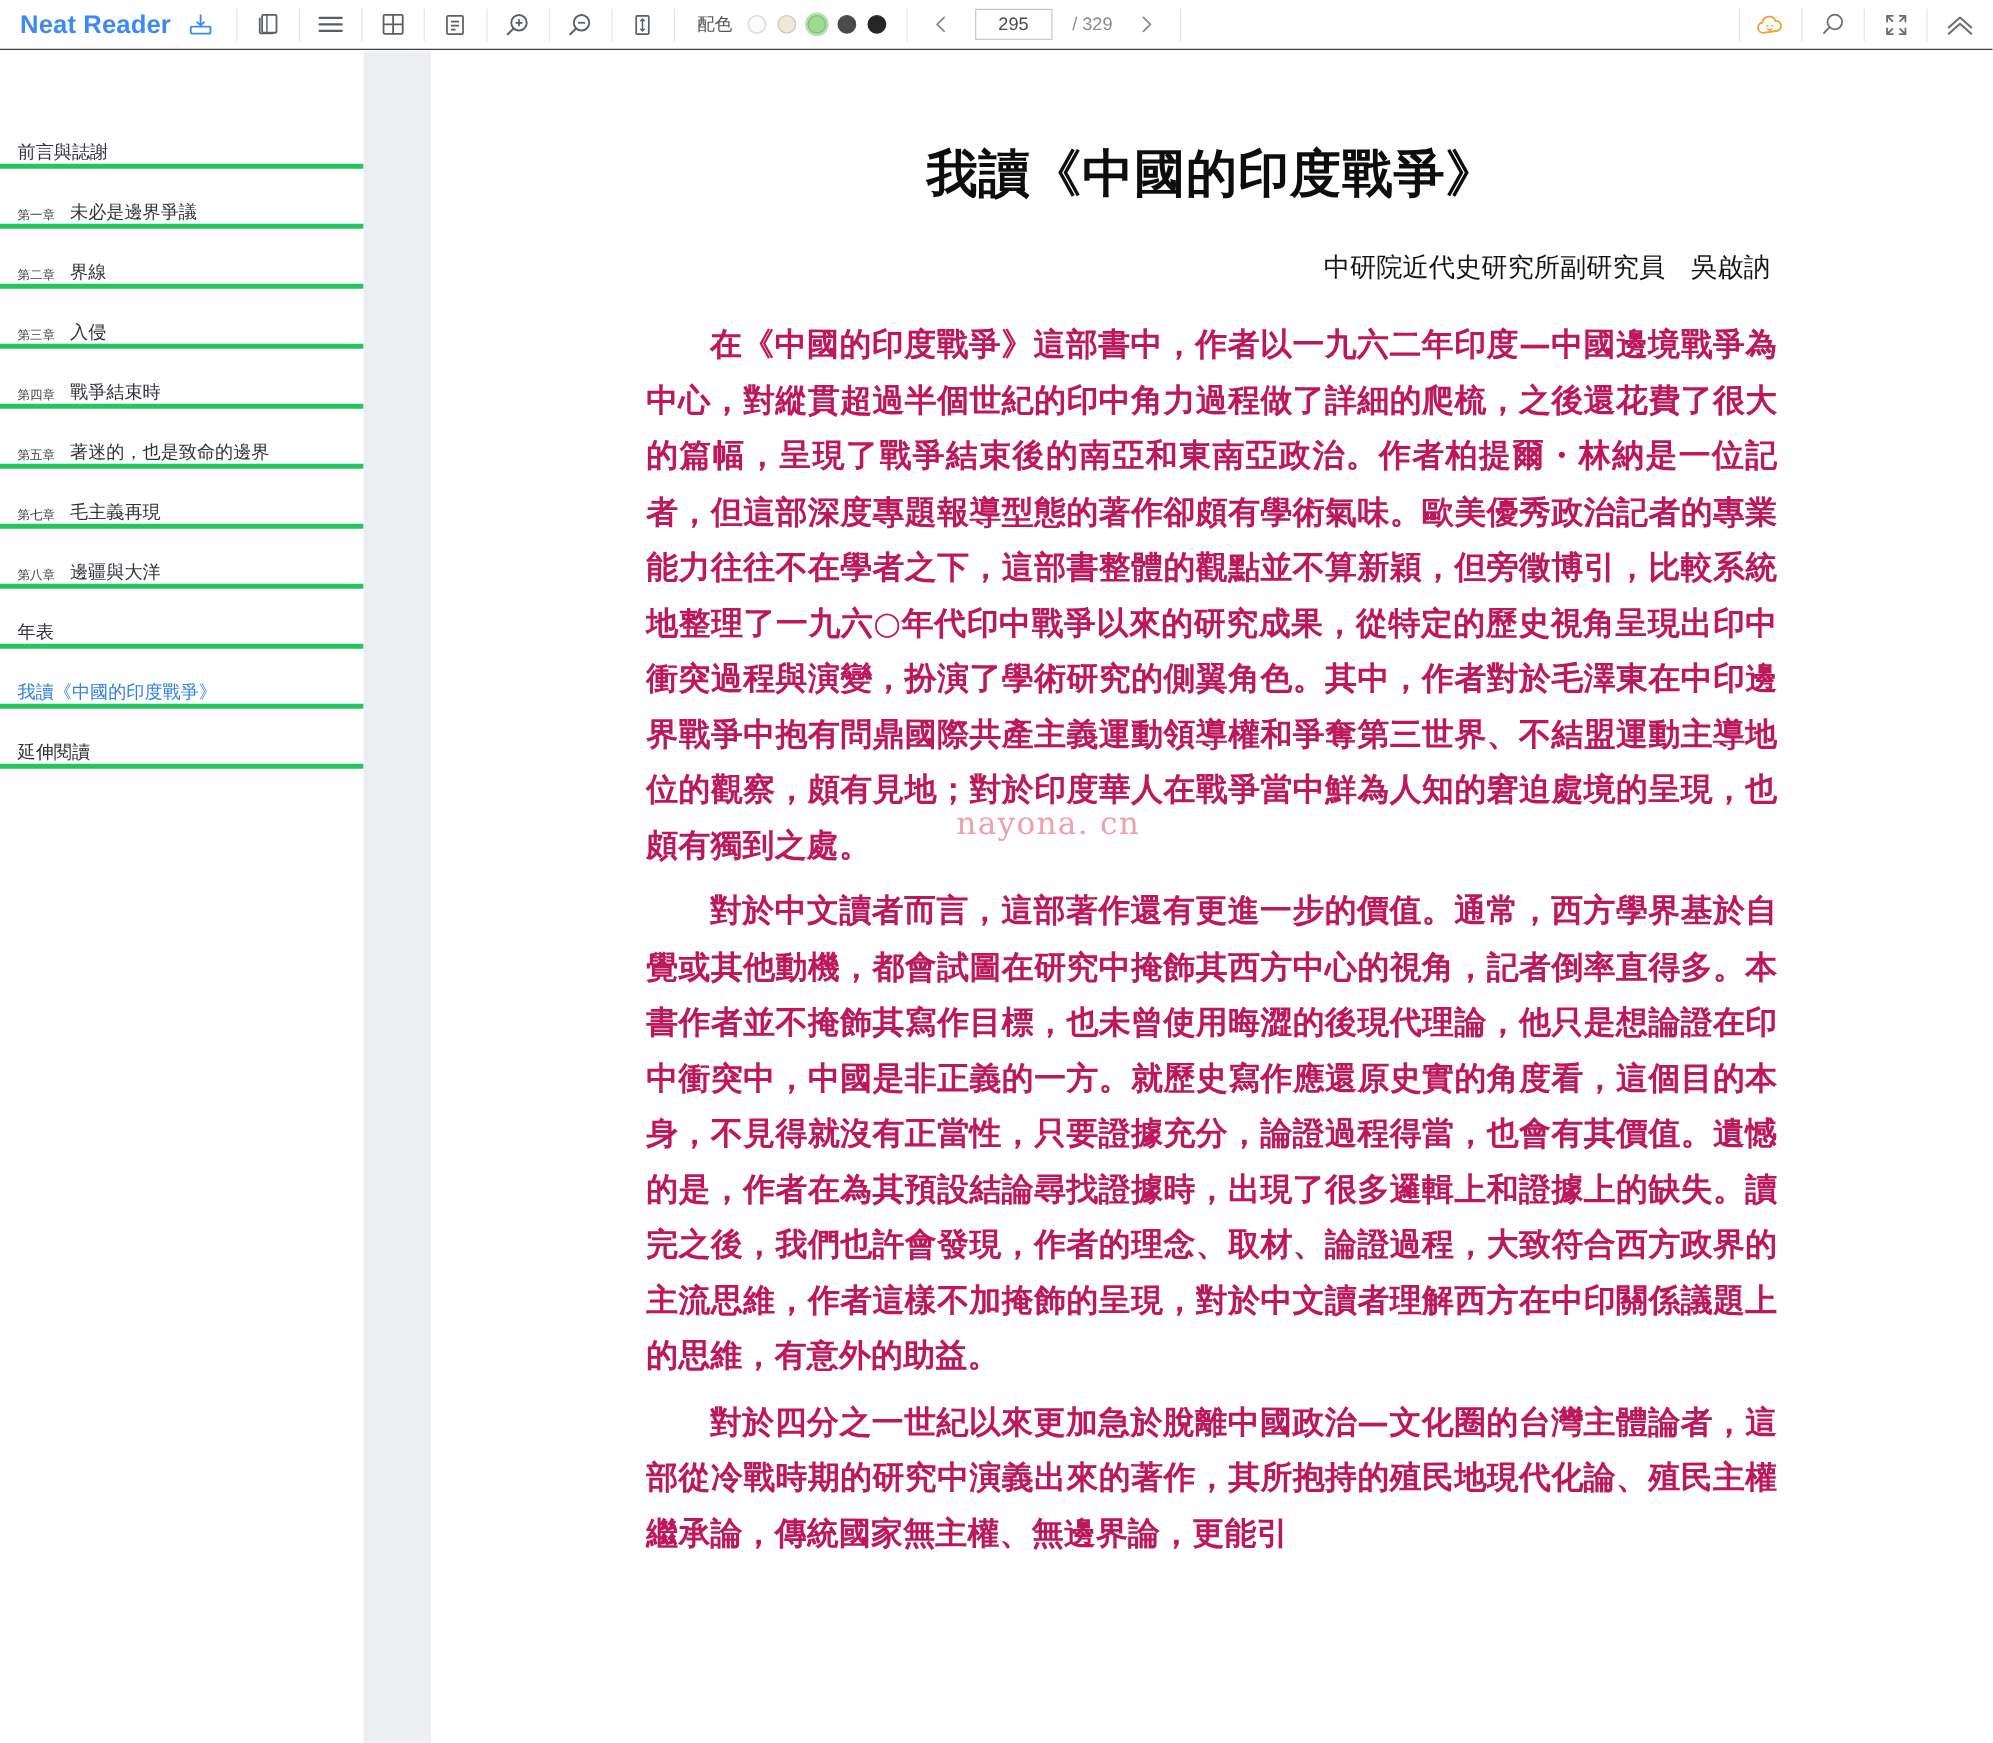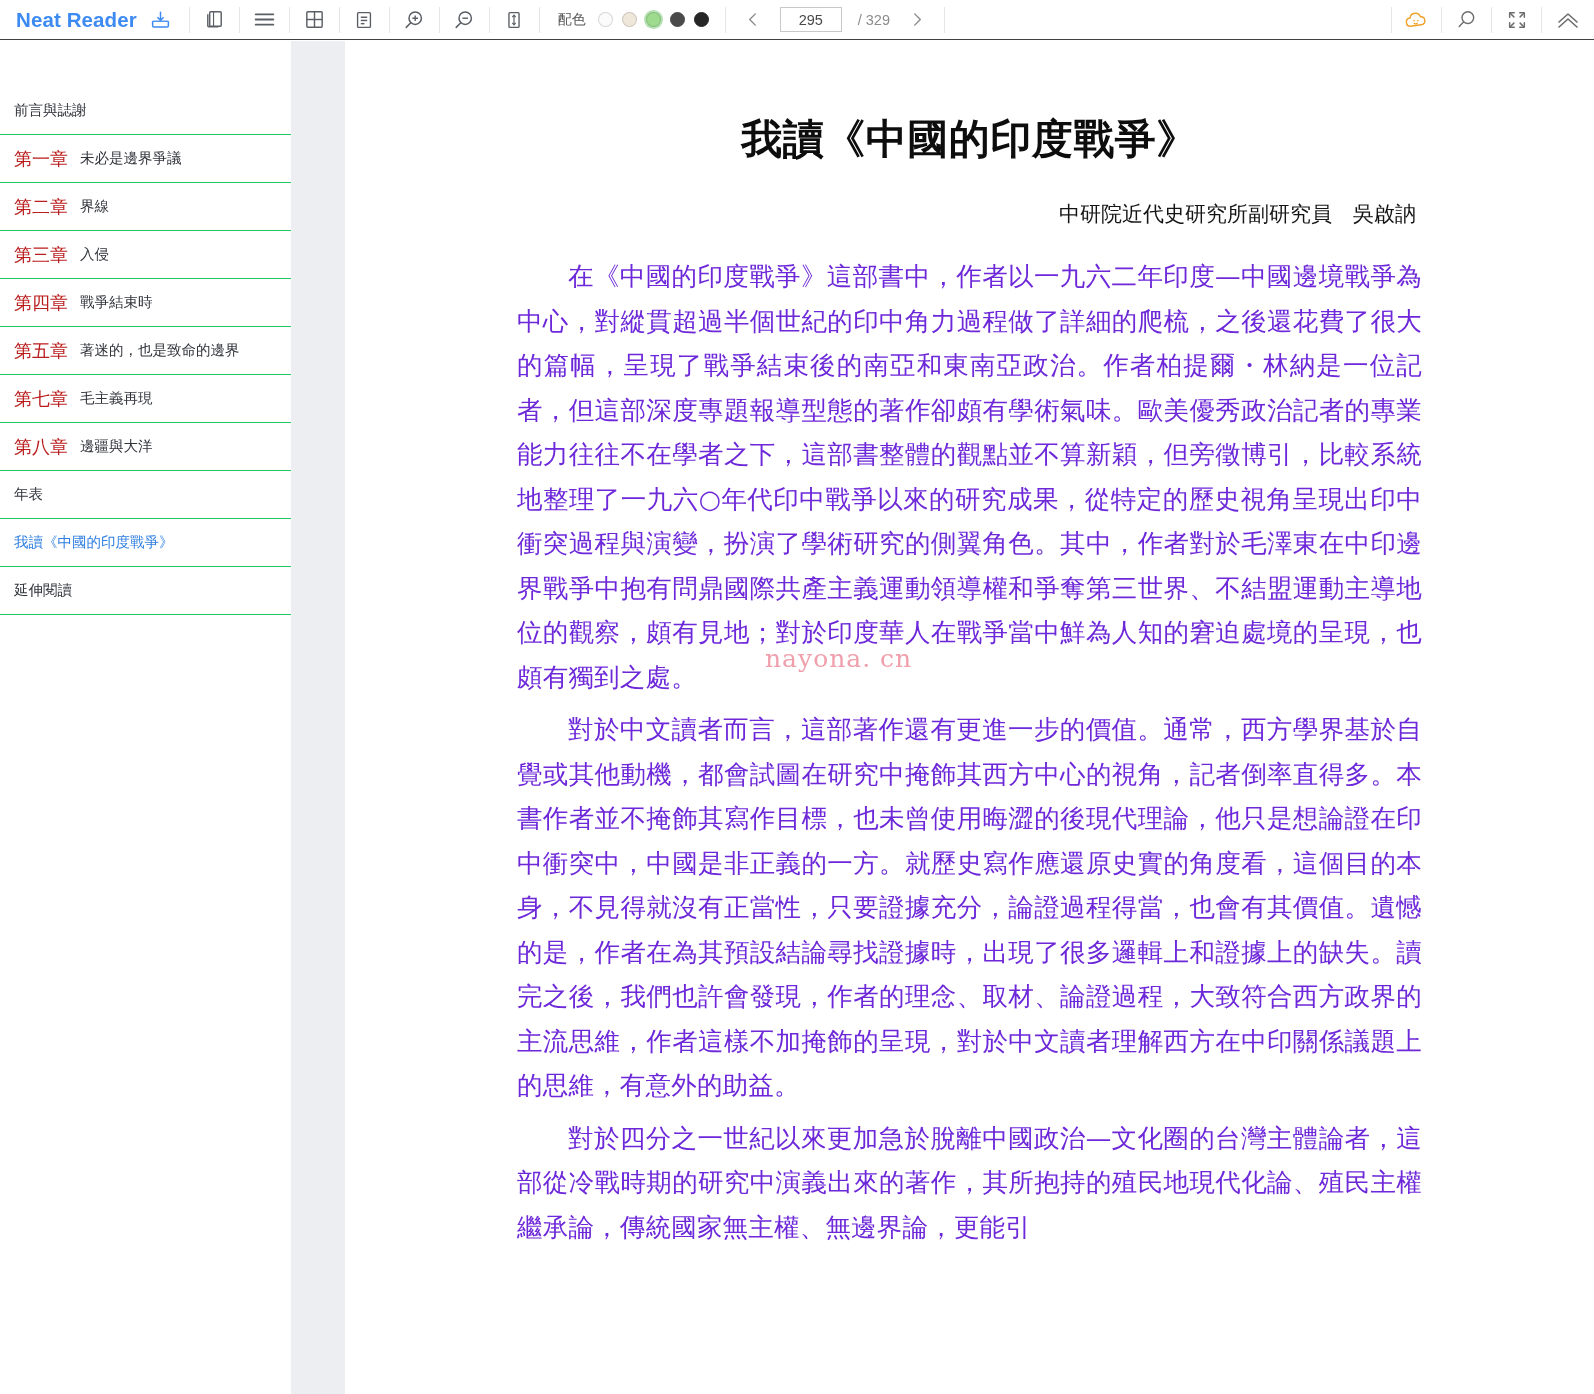"前言與誌謝" .toc-item { align-items: center -> flex-end; border-bottom: 1px solid #22c55e -> 4px solid #22c55e }
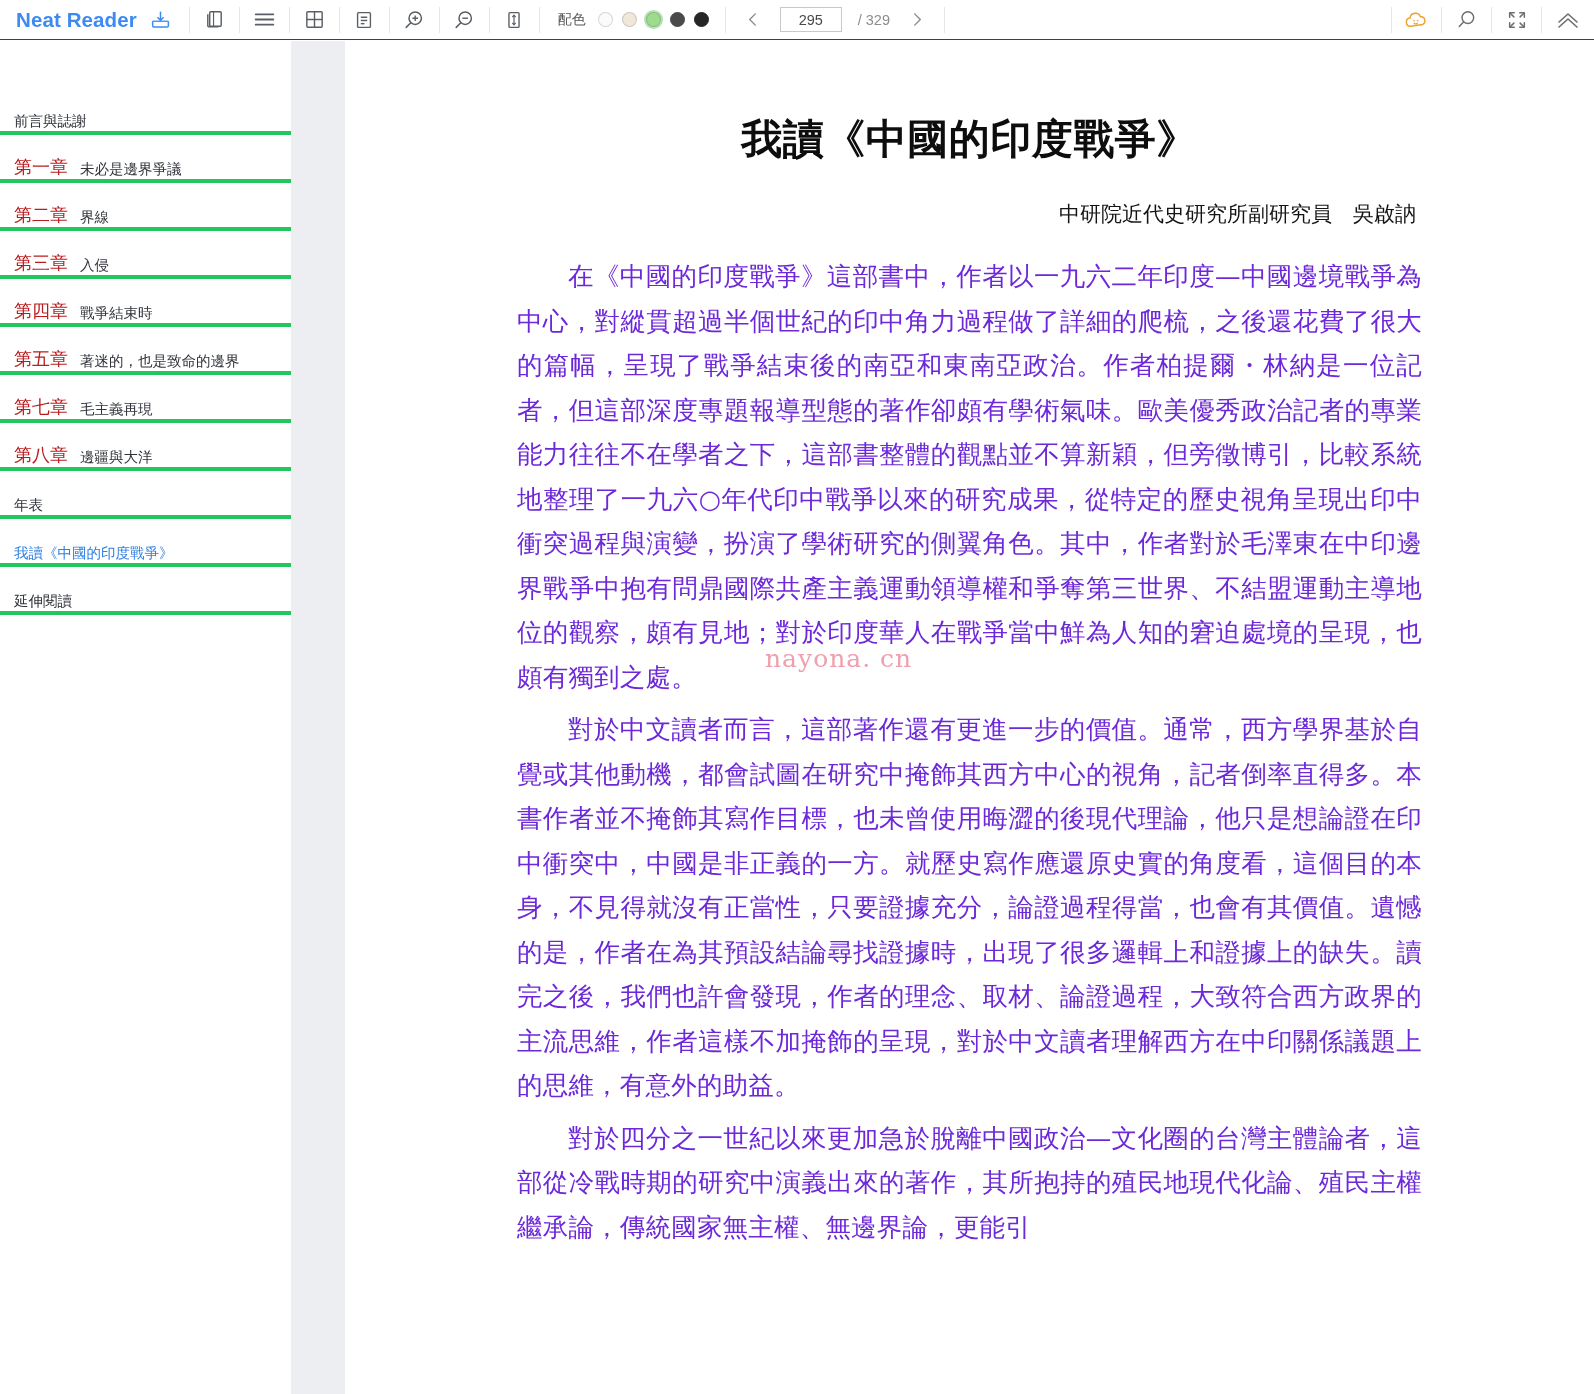"第一章" .toc-num { color: #b91c1c -> #404040; font-size: 18px -> 10px }
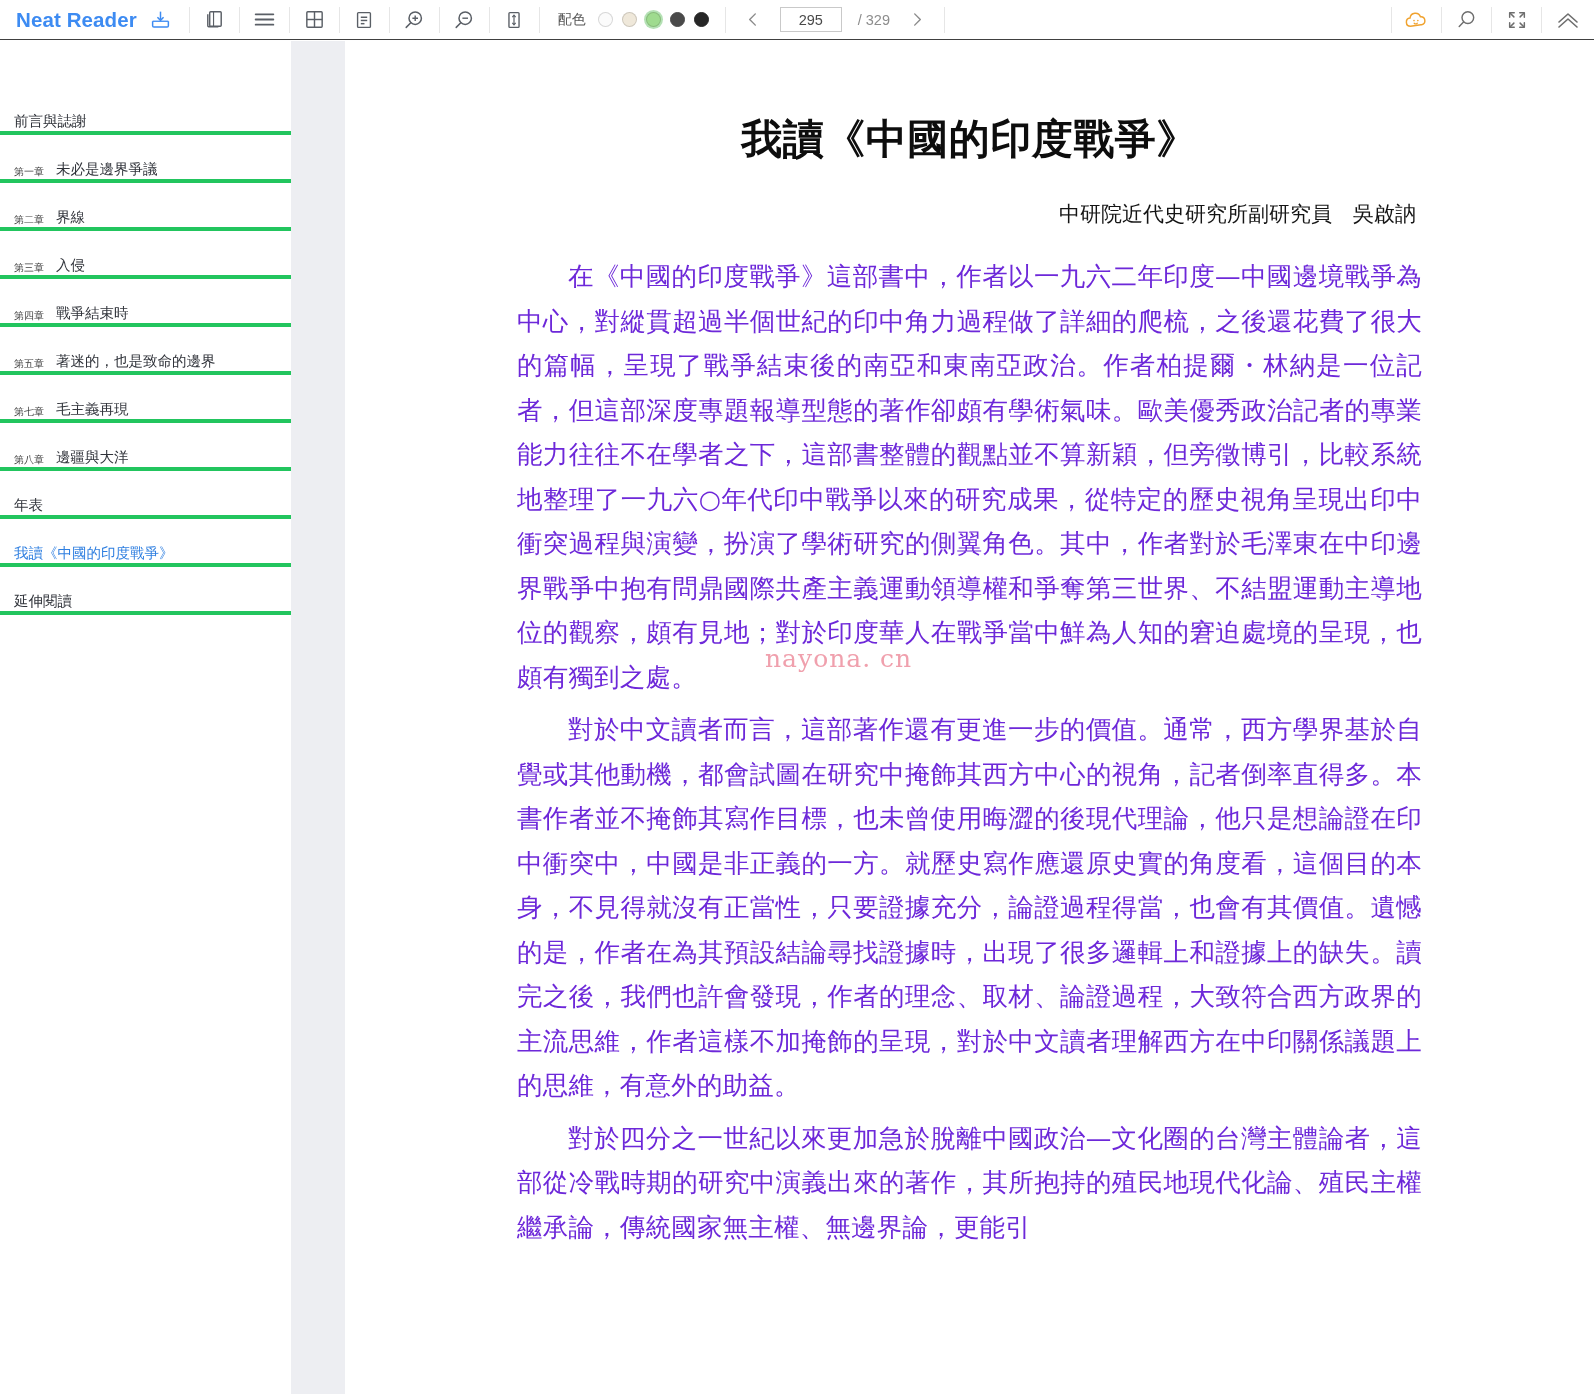"在《中國的印度戰爭》這部書中，作者以一九六二年印度—中國邊境戰爭為中心，對縱貫超" .para { color: #6d28d9 -> #be185d; font-weight: none -> bold }
